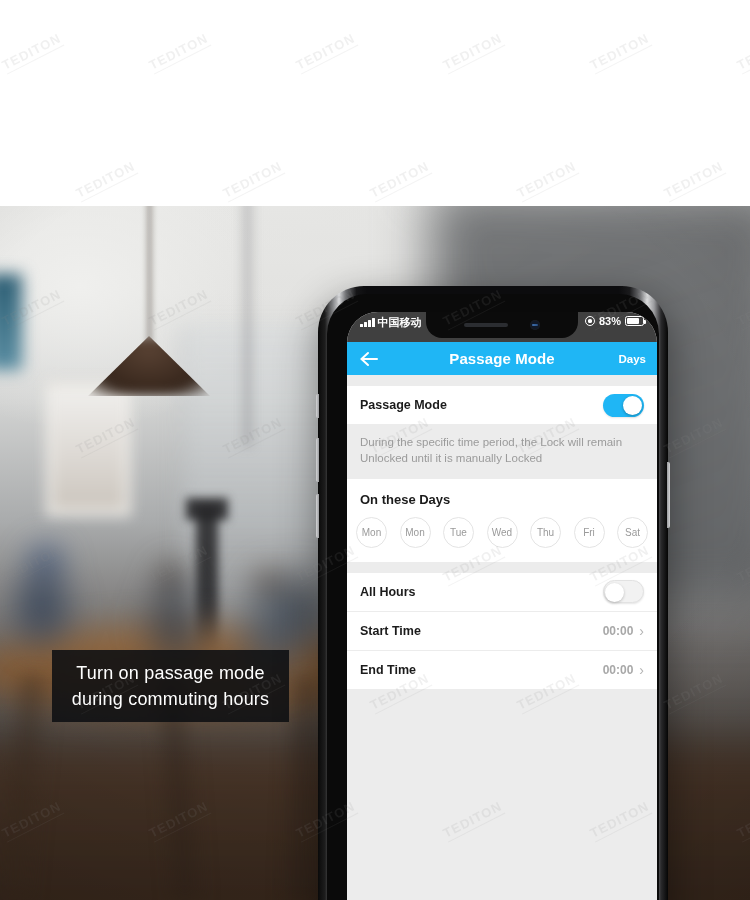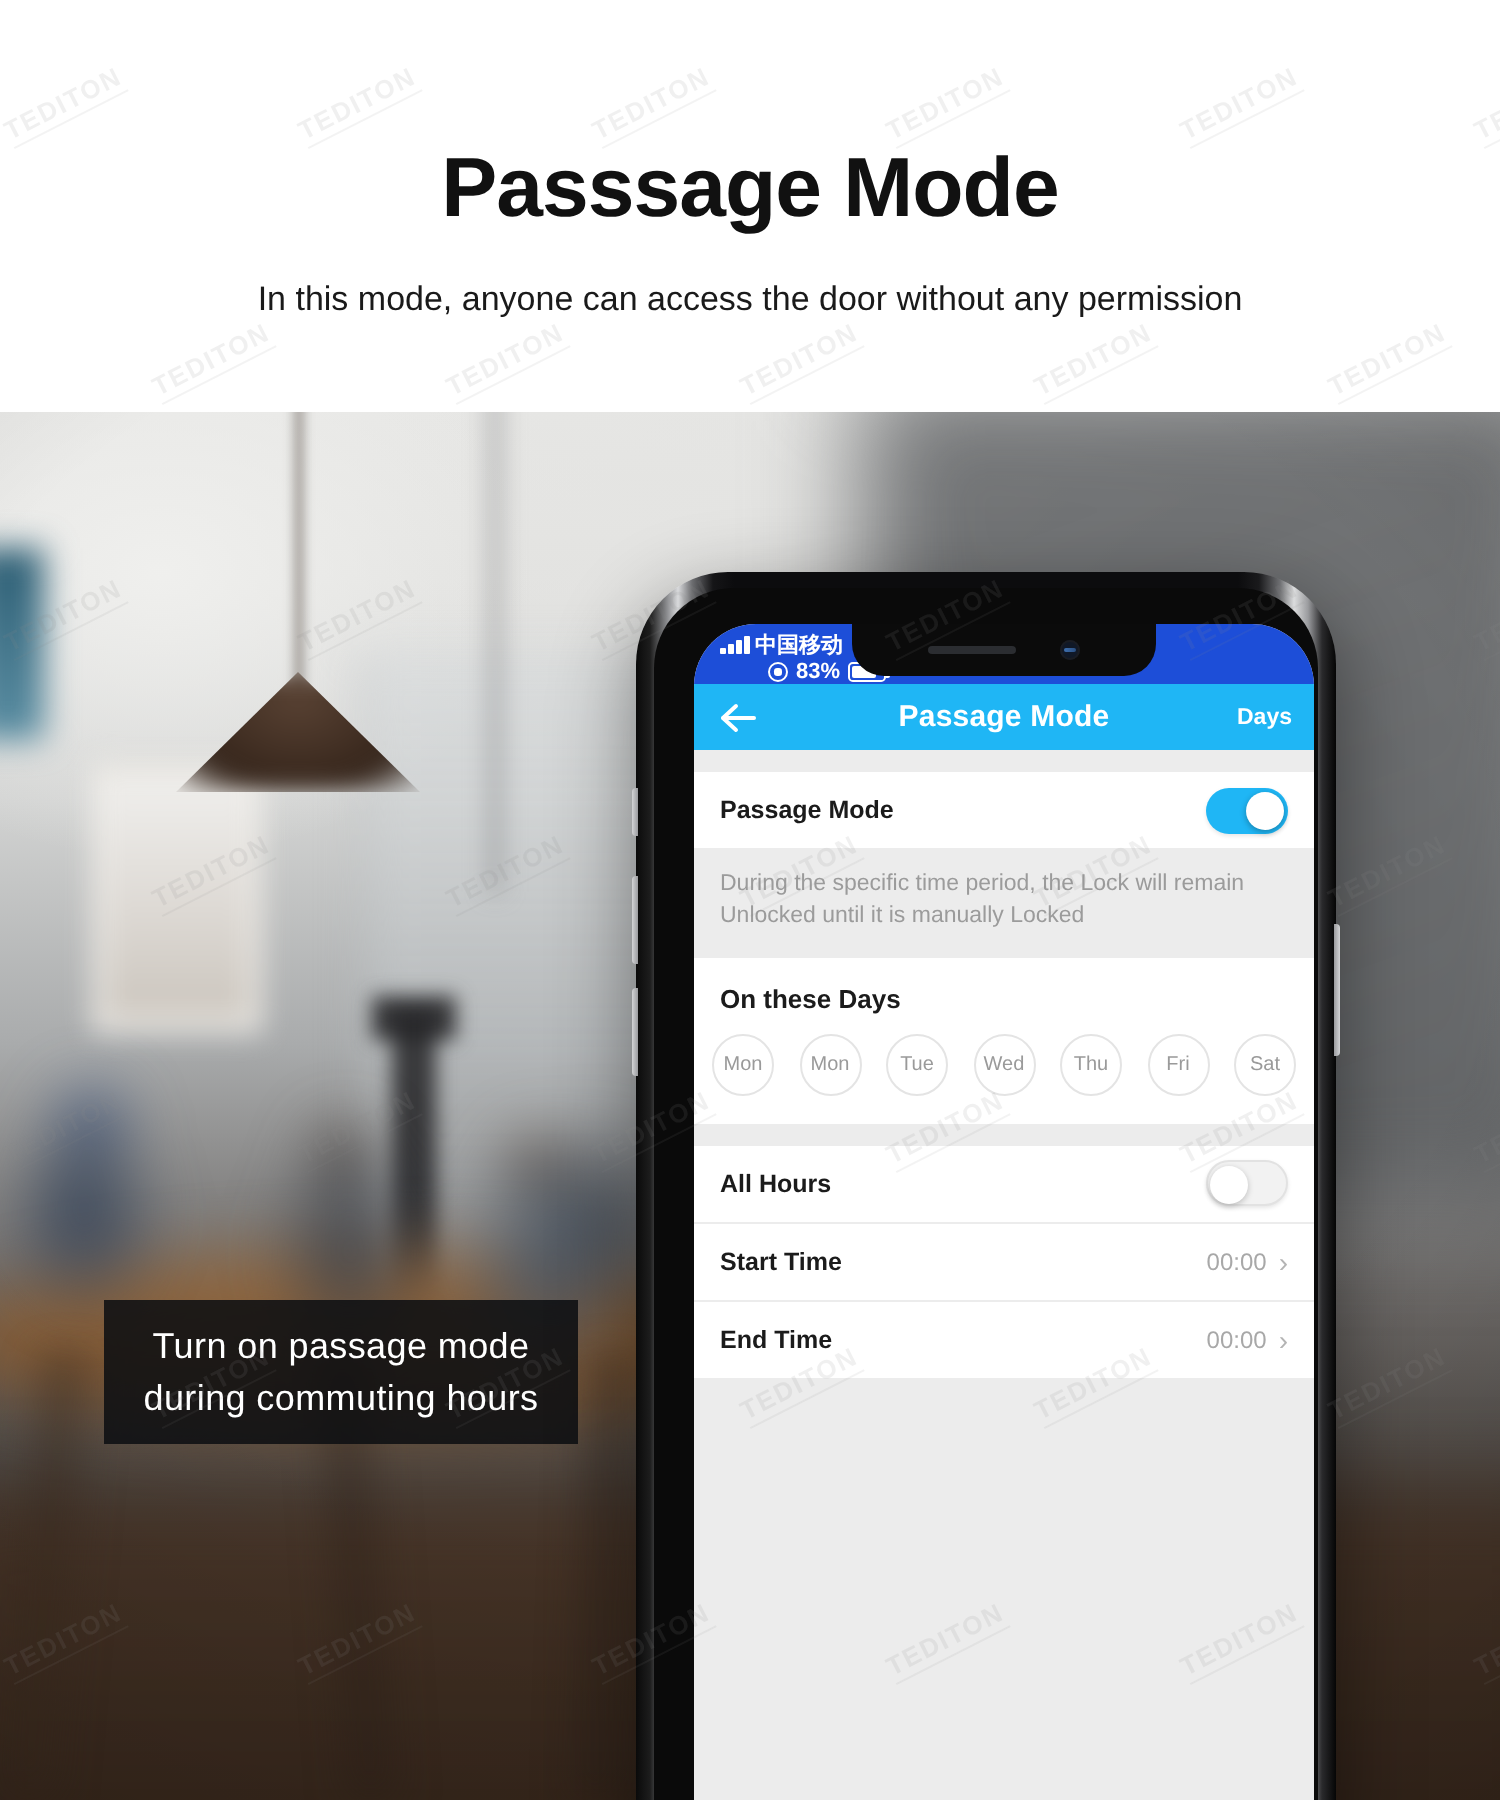"Passsage Mode" div.header { html: <div> <div>Passsage Mode</div> <div>In this mode, anyone can access the door without any permission</div> </div> -> none }
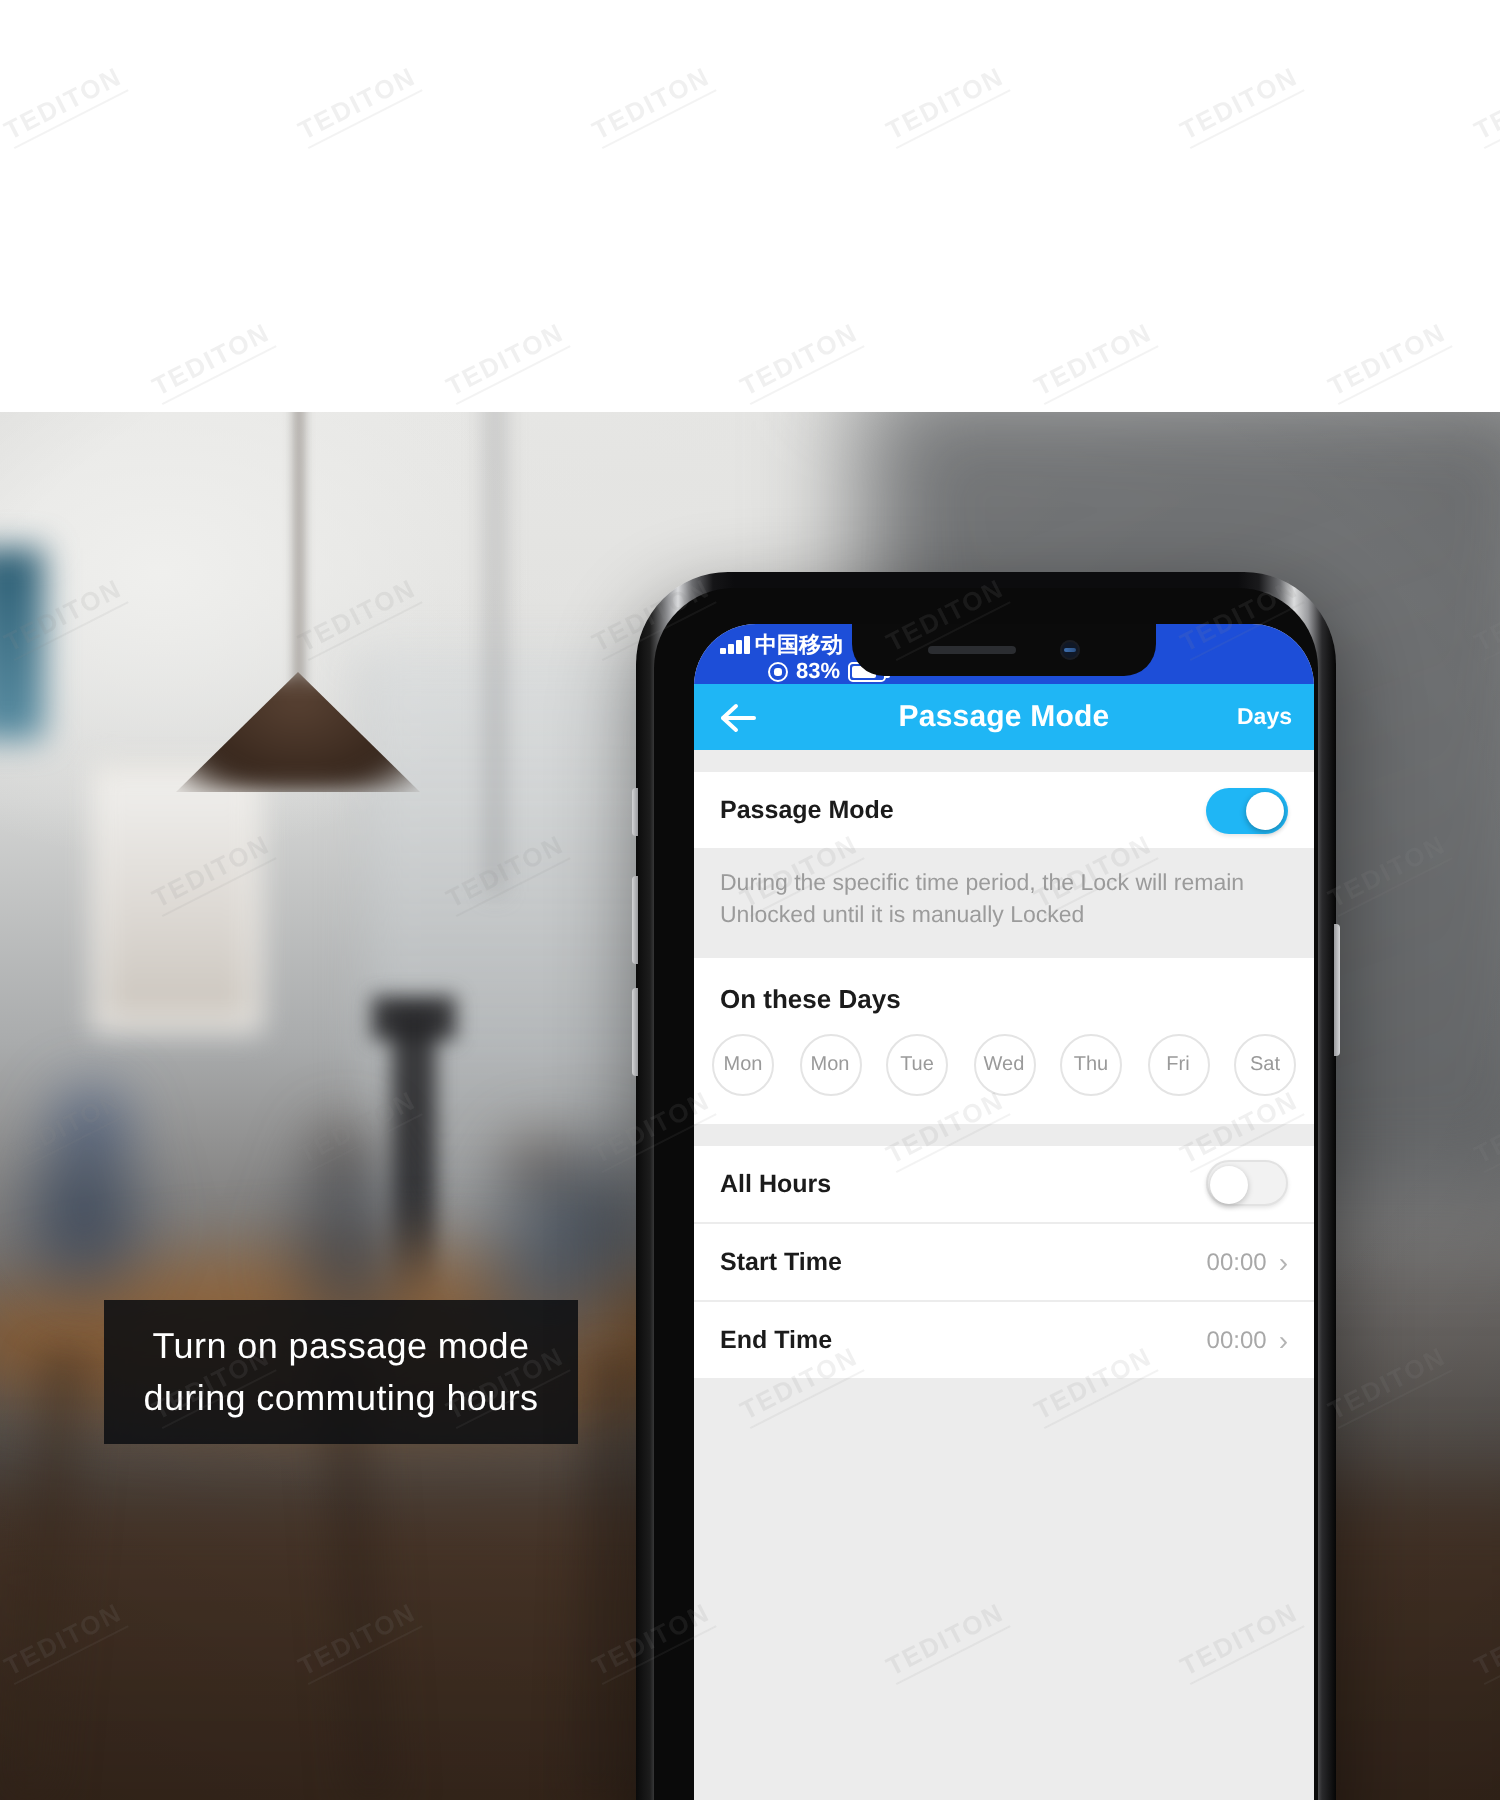"中国移动" .statusbar { background: #1d4ed8 -> #404040; flex-direction: column -> none }
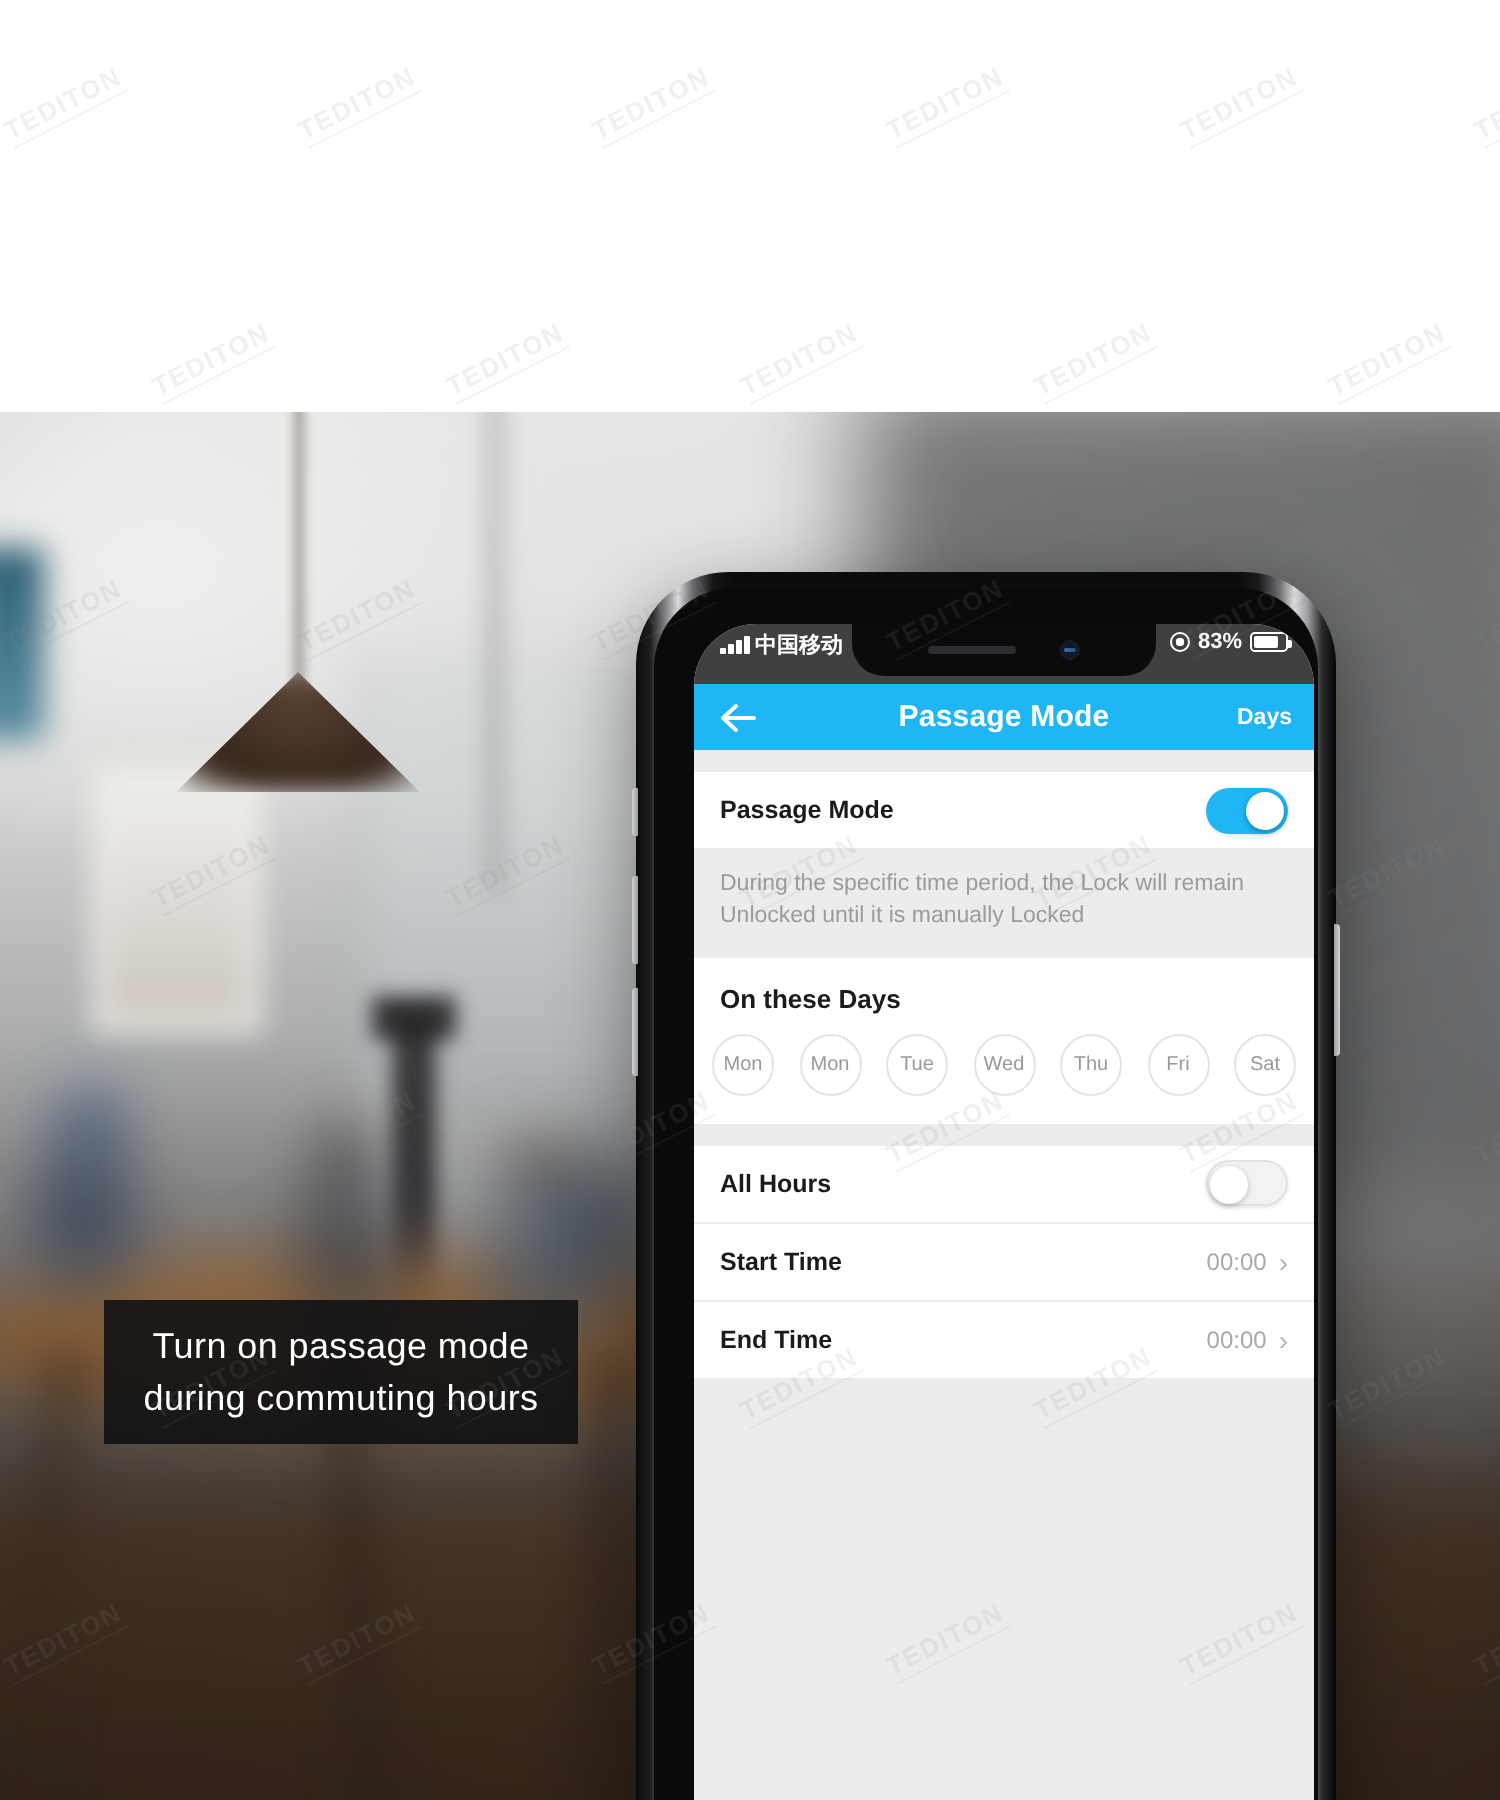"00:00" .row-value { font-weight: 400 -> 700 }
